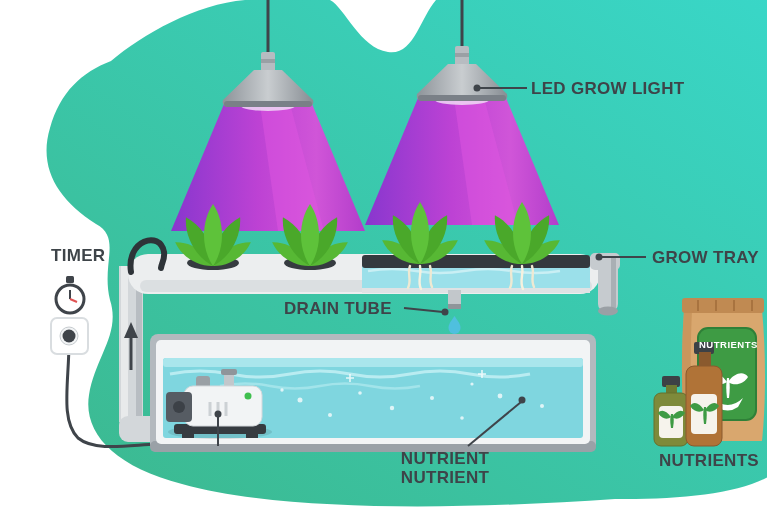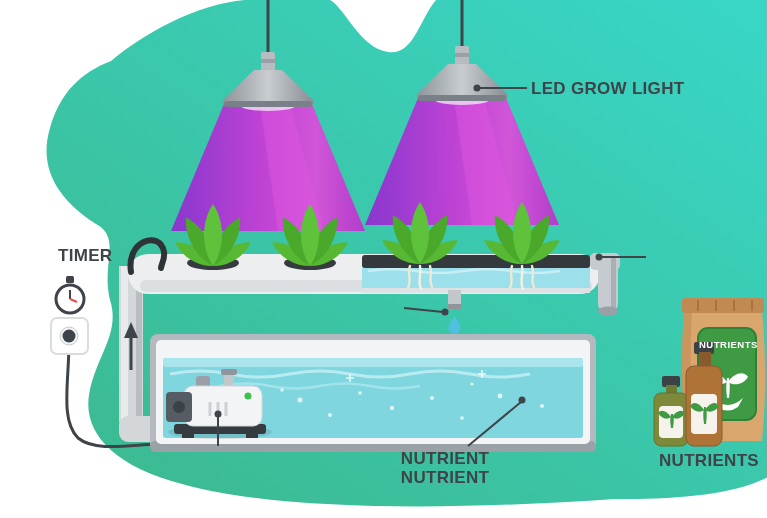"TIMER" div.lbl { left: 58px -> 51px }
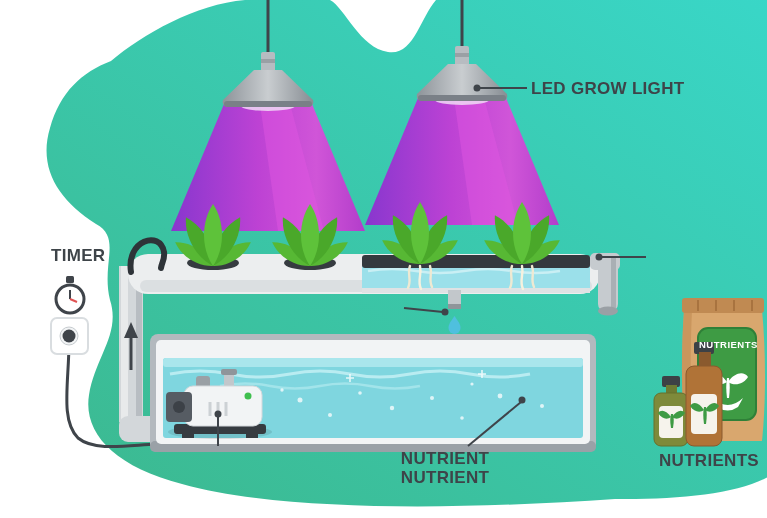"GROW TRAY" div.lbl { html: none -> <div>GROW TRAY</div> }
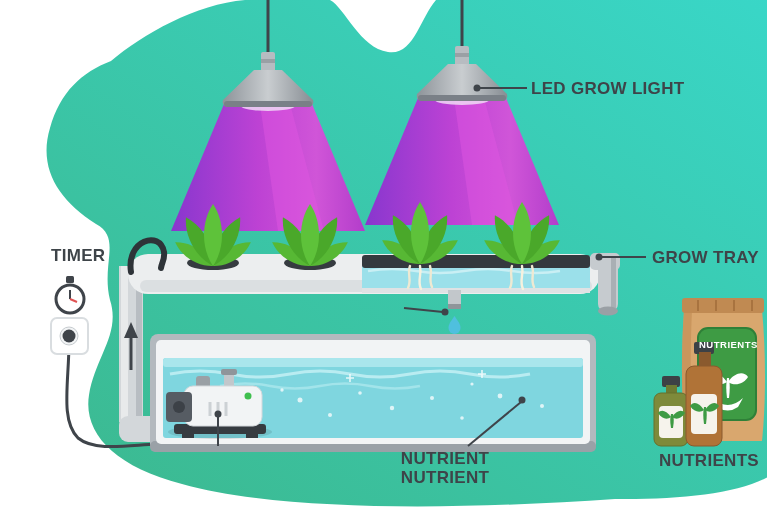"DRAIN TUBE" div.lbl { html: none -> <div>DRAIN TUBE</div> }
